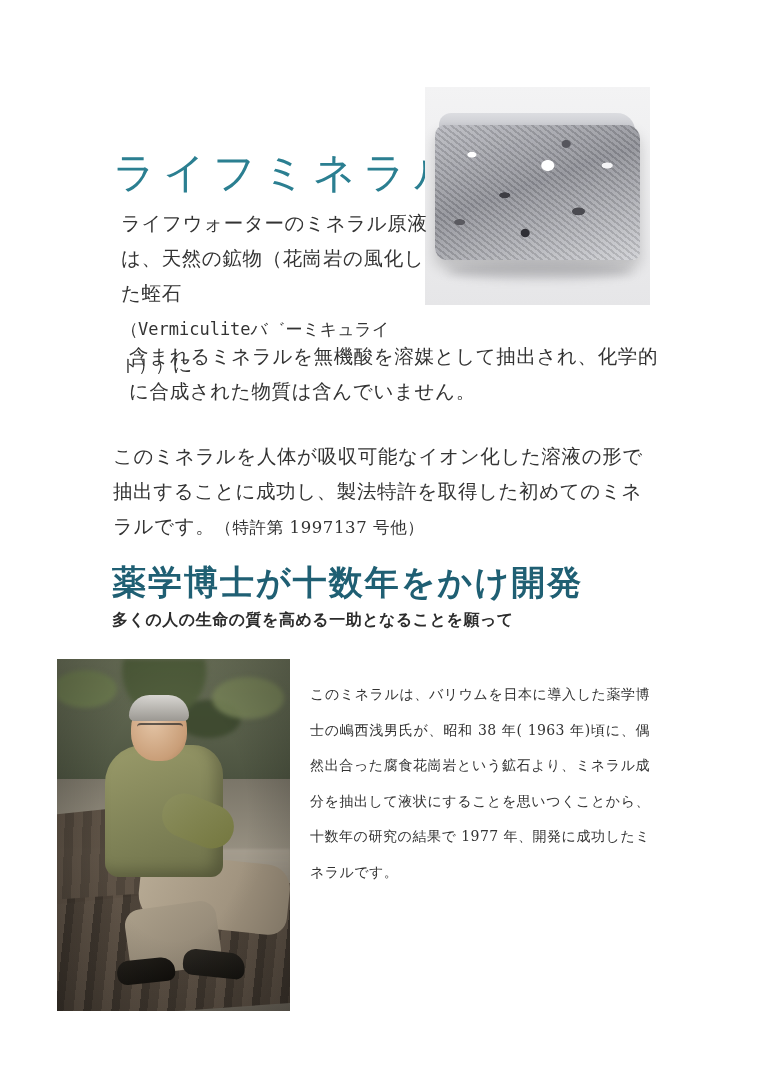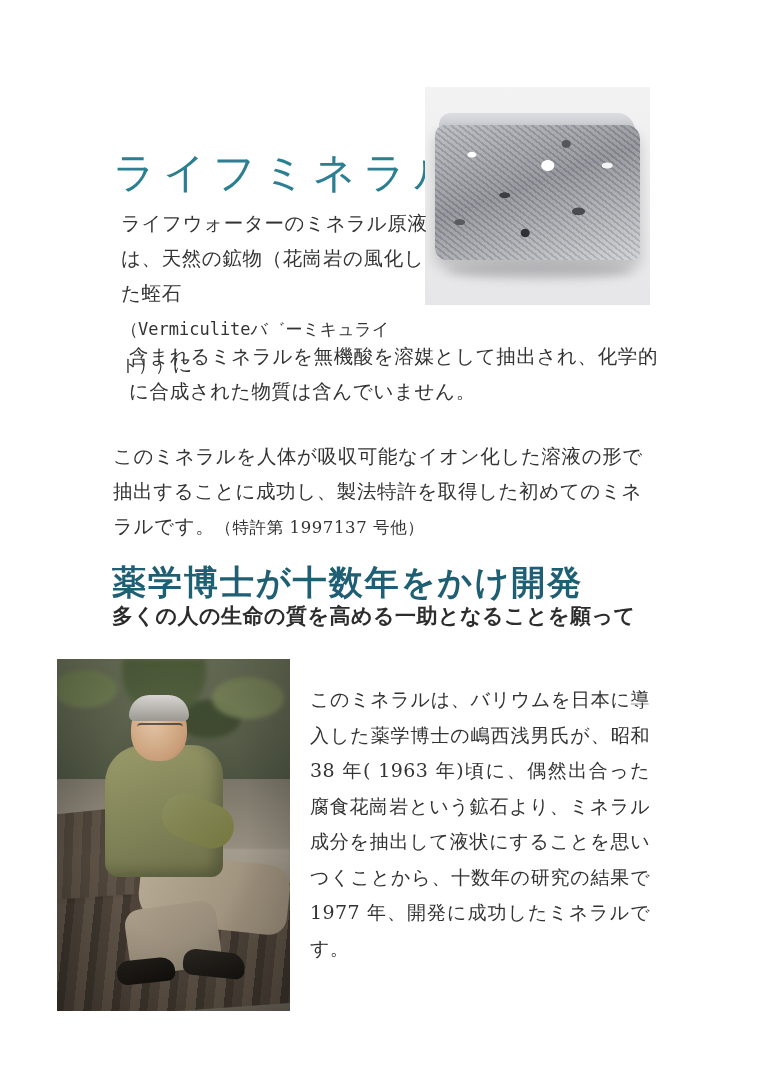"多くの人の生命の質を高める一助となることを願って" .subheading-2 { font-size: 21px -> 16px; top: 581px -> 594px }
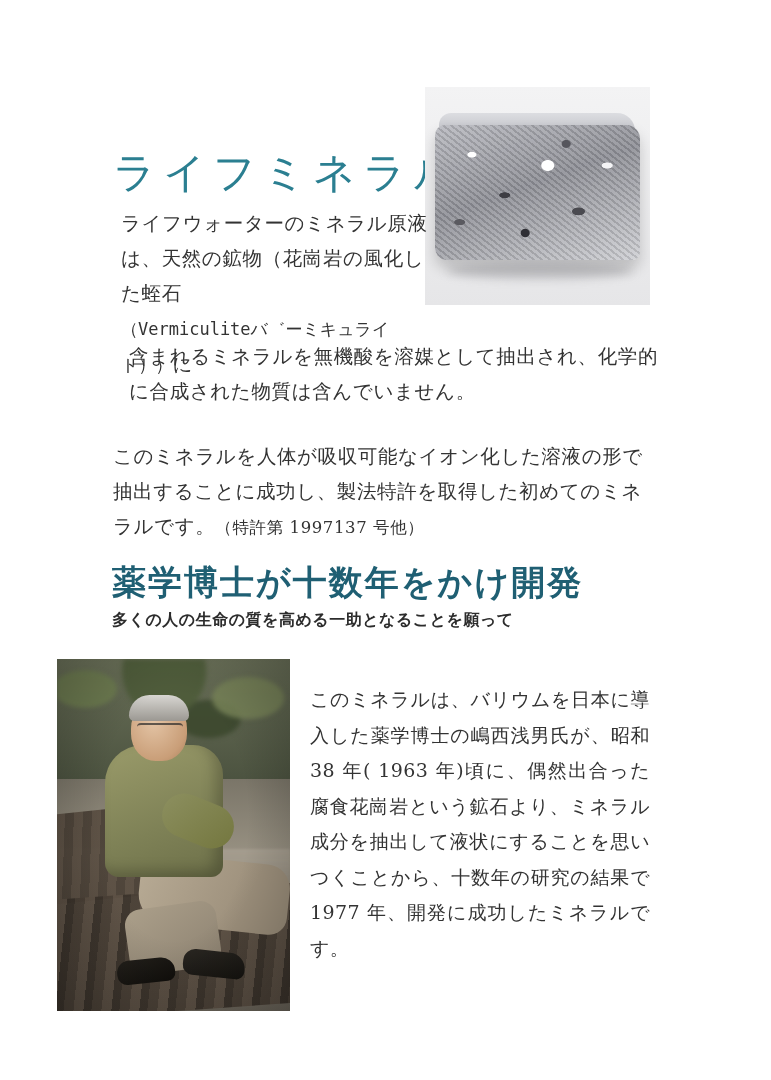"このミネラルは、バリウムを日本に導入した薬学博士の嶋西浅男氏が、昭和 38 年(" .para-3 { font-size: 19px -> 14px }
